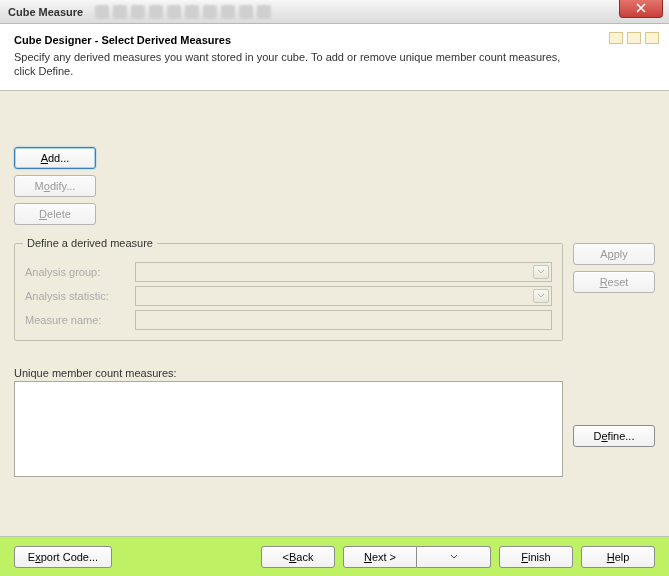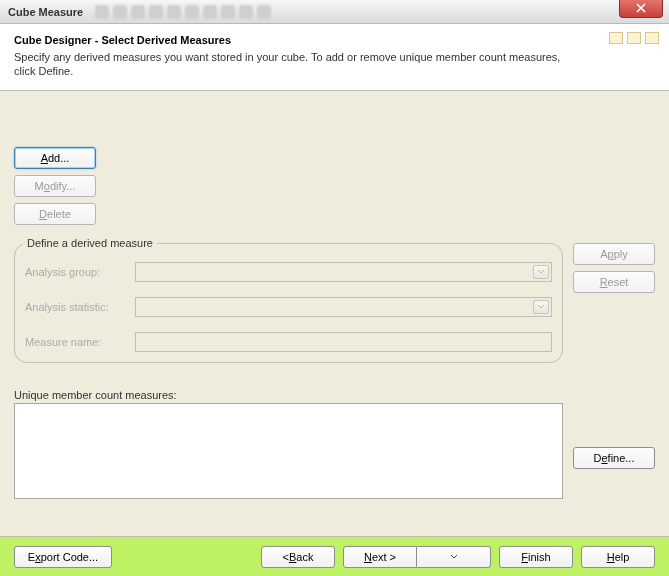"Define a derived measure" .groupbox { border-radius: 13px -> 2px }
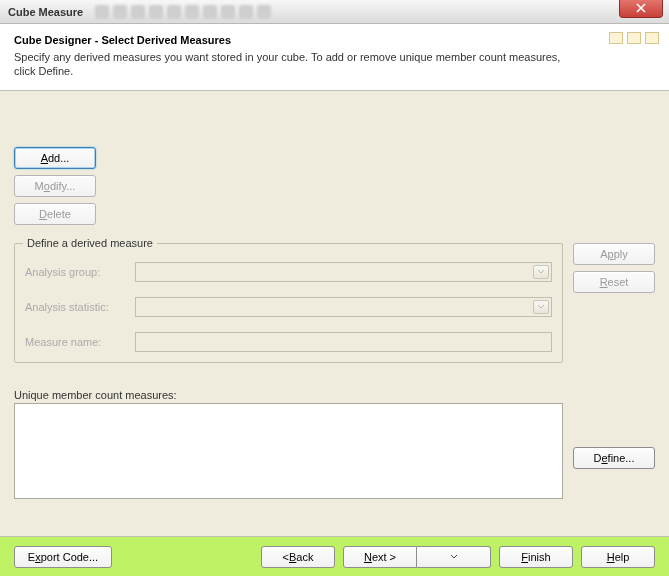"Analysis group:" .form-row { margin-bottom: 15px -> 4px }
